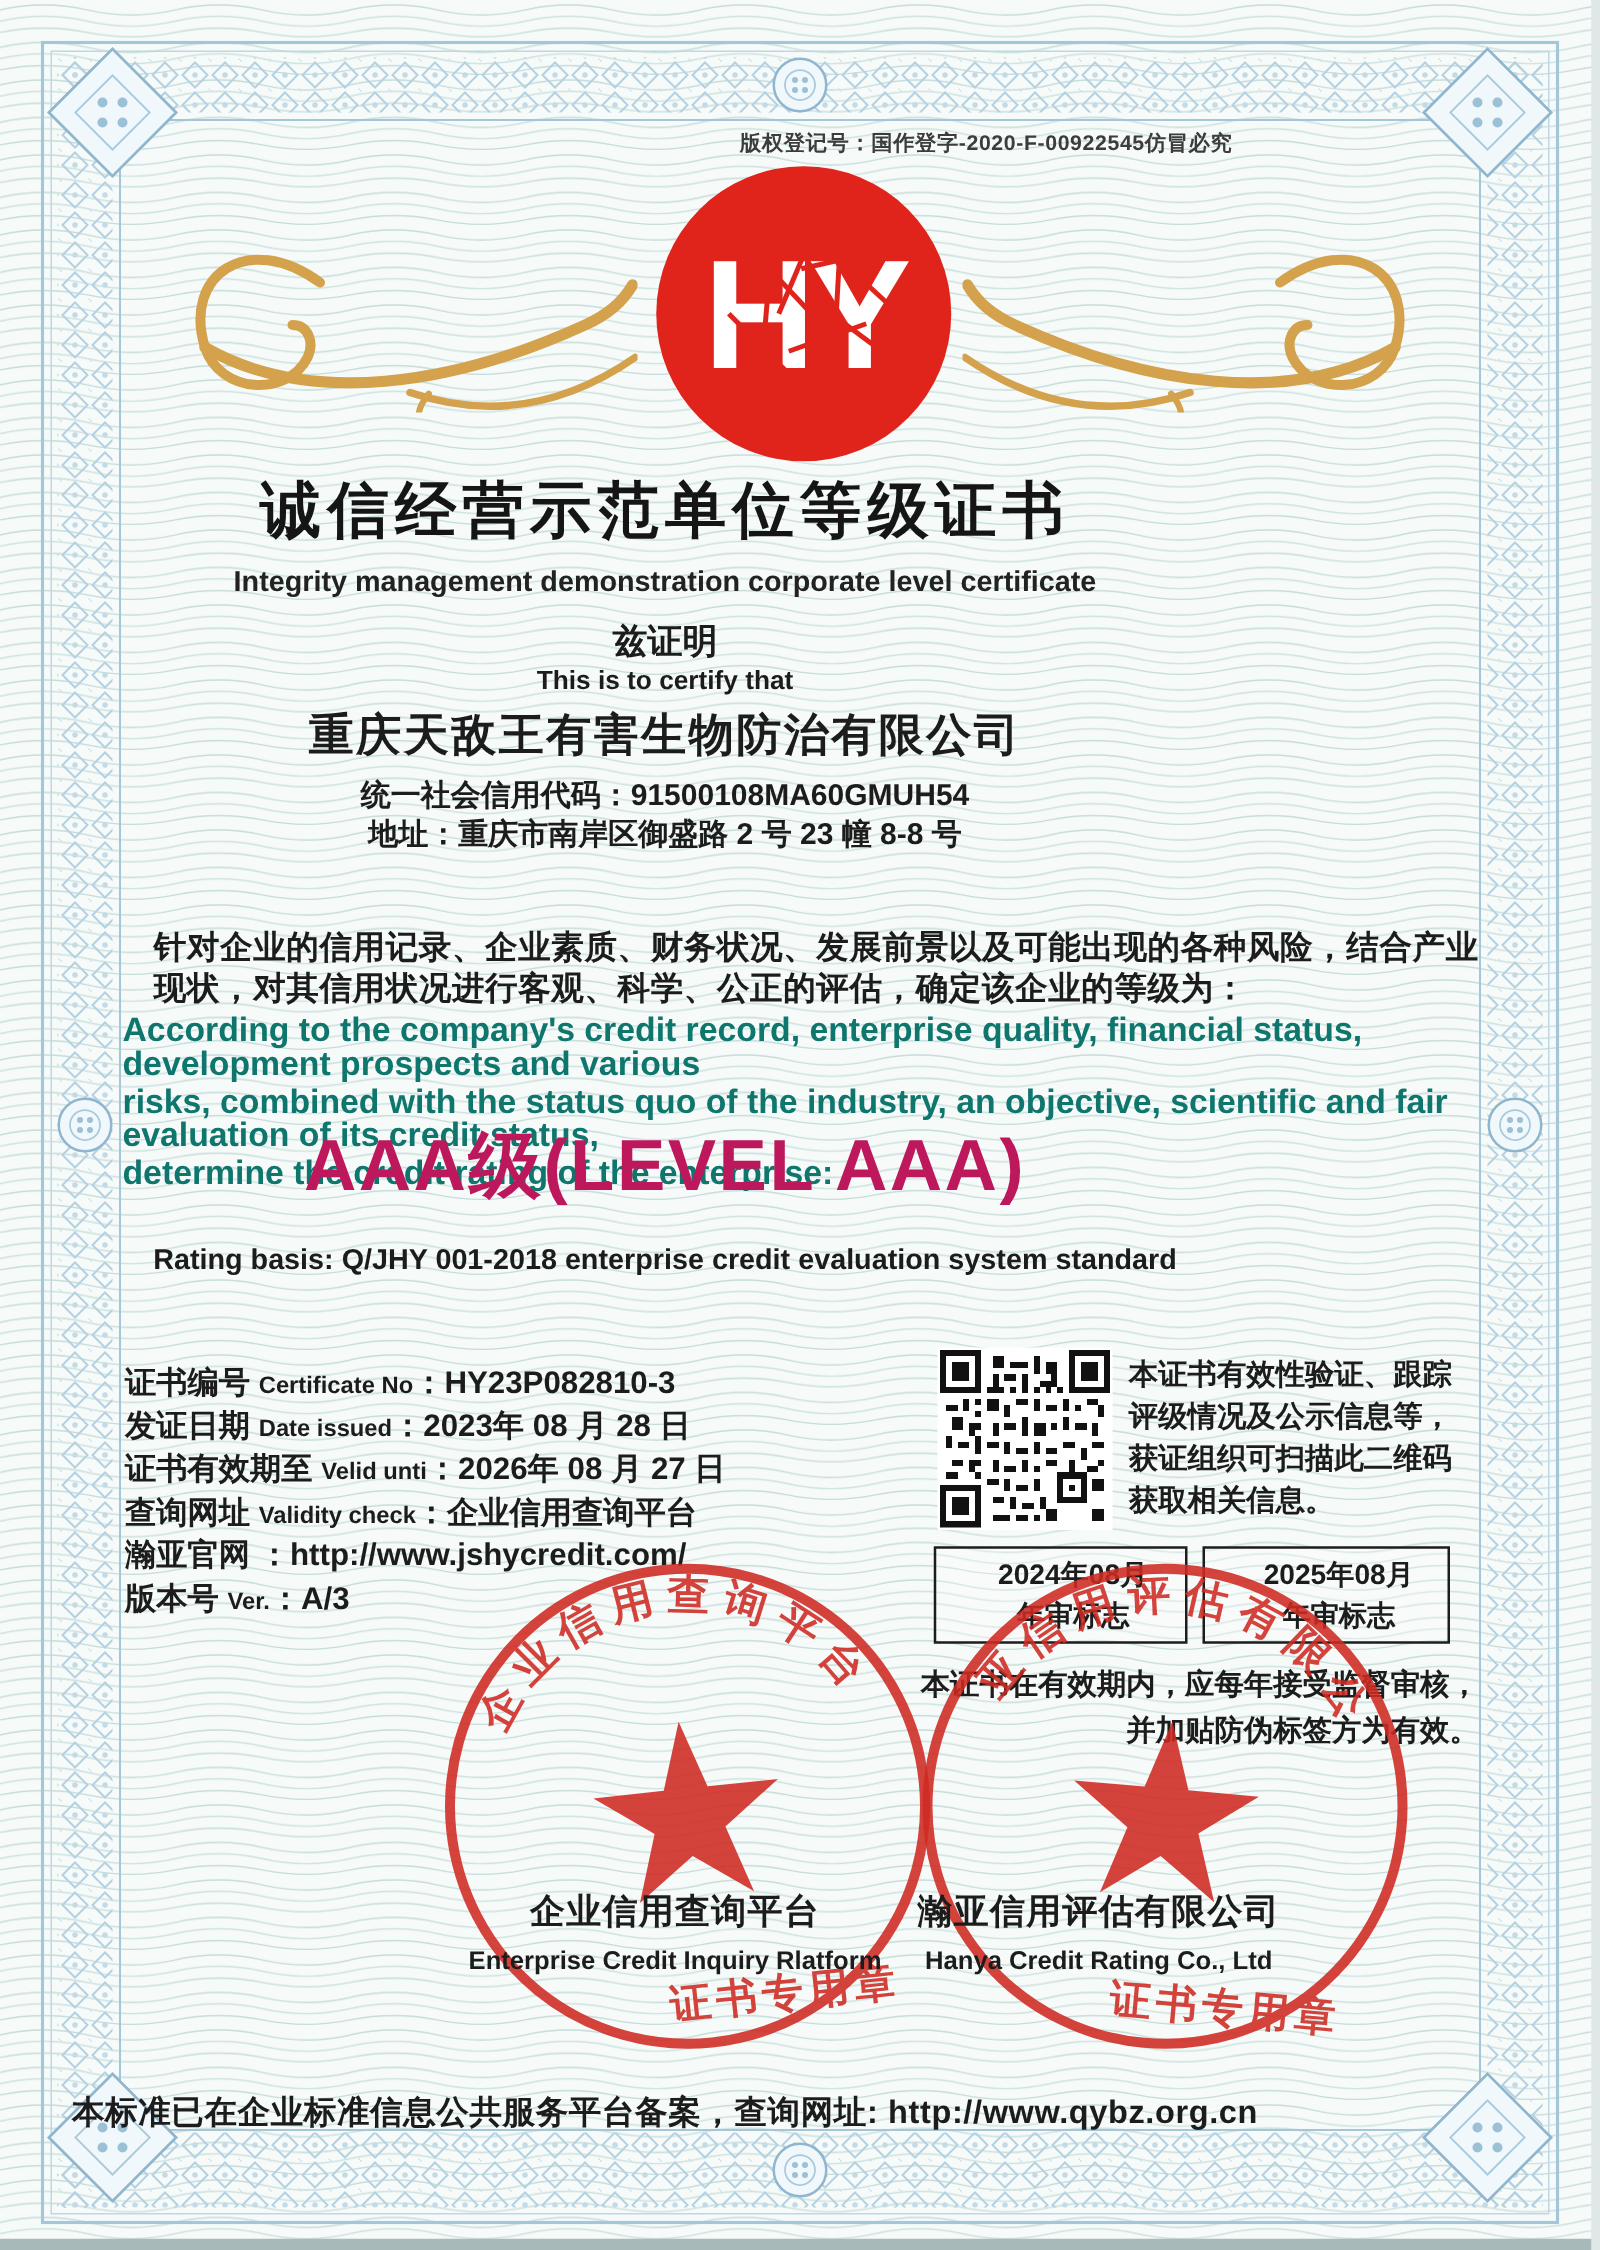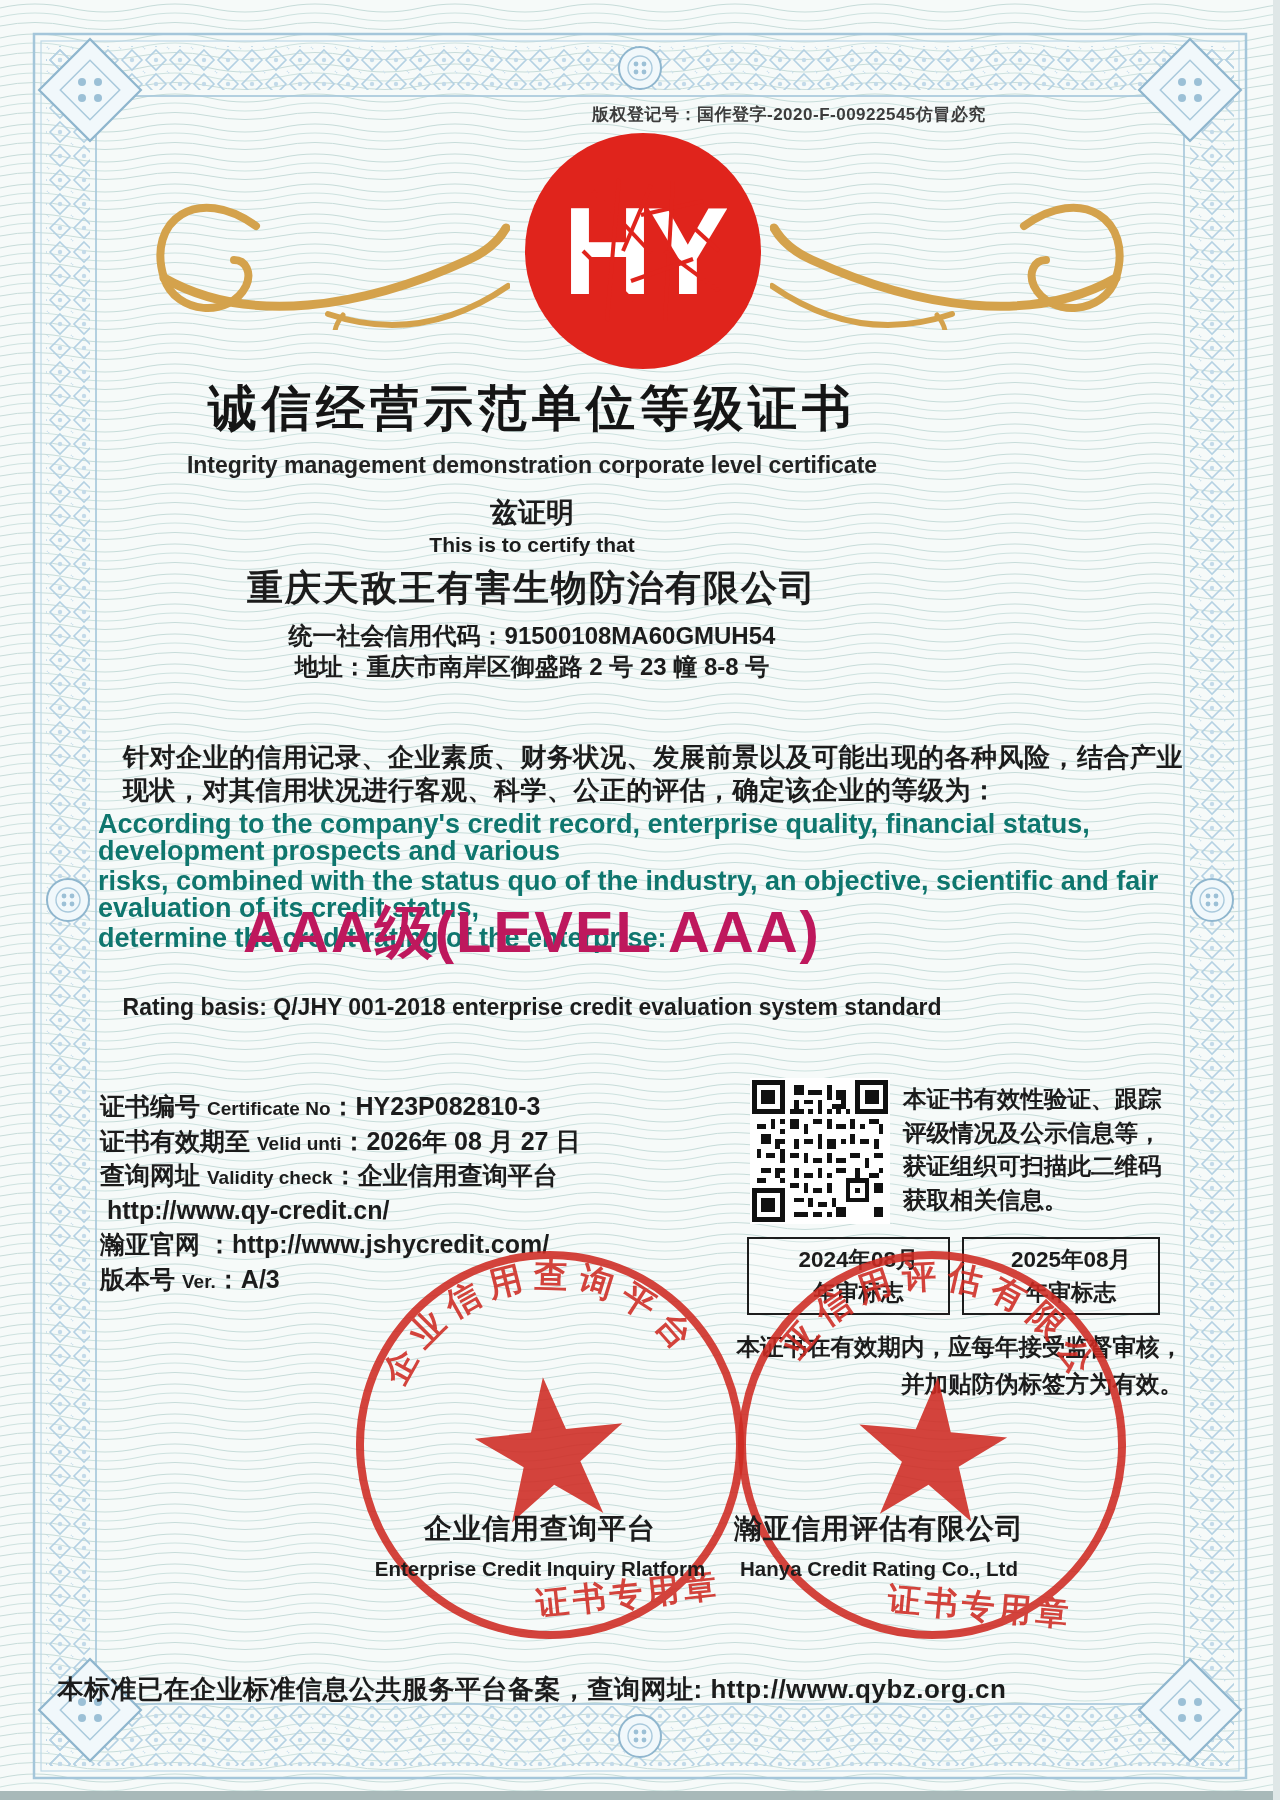"发证日期 Date issued：2023年 08 月" div.d-line { html: none -> <div><span>发证日期</span><span>Date issued</span><span>：</span><span>2023年 08 月 28 日</span></div> }
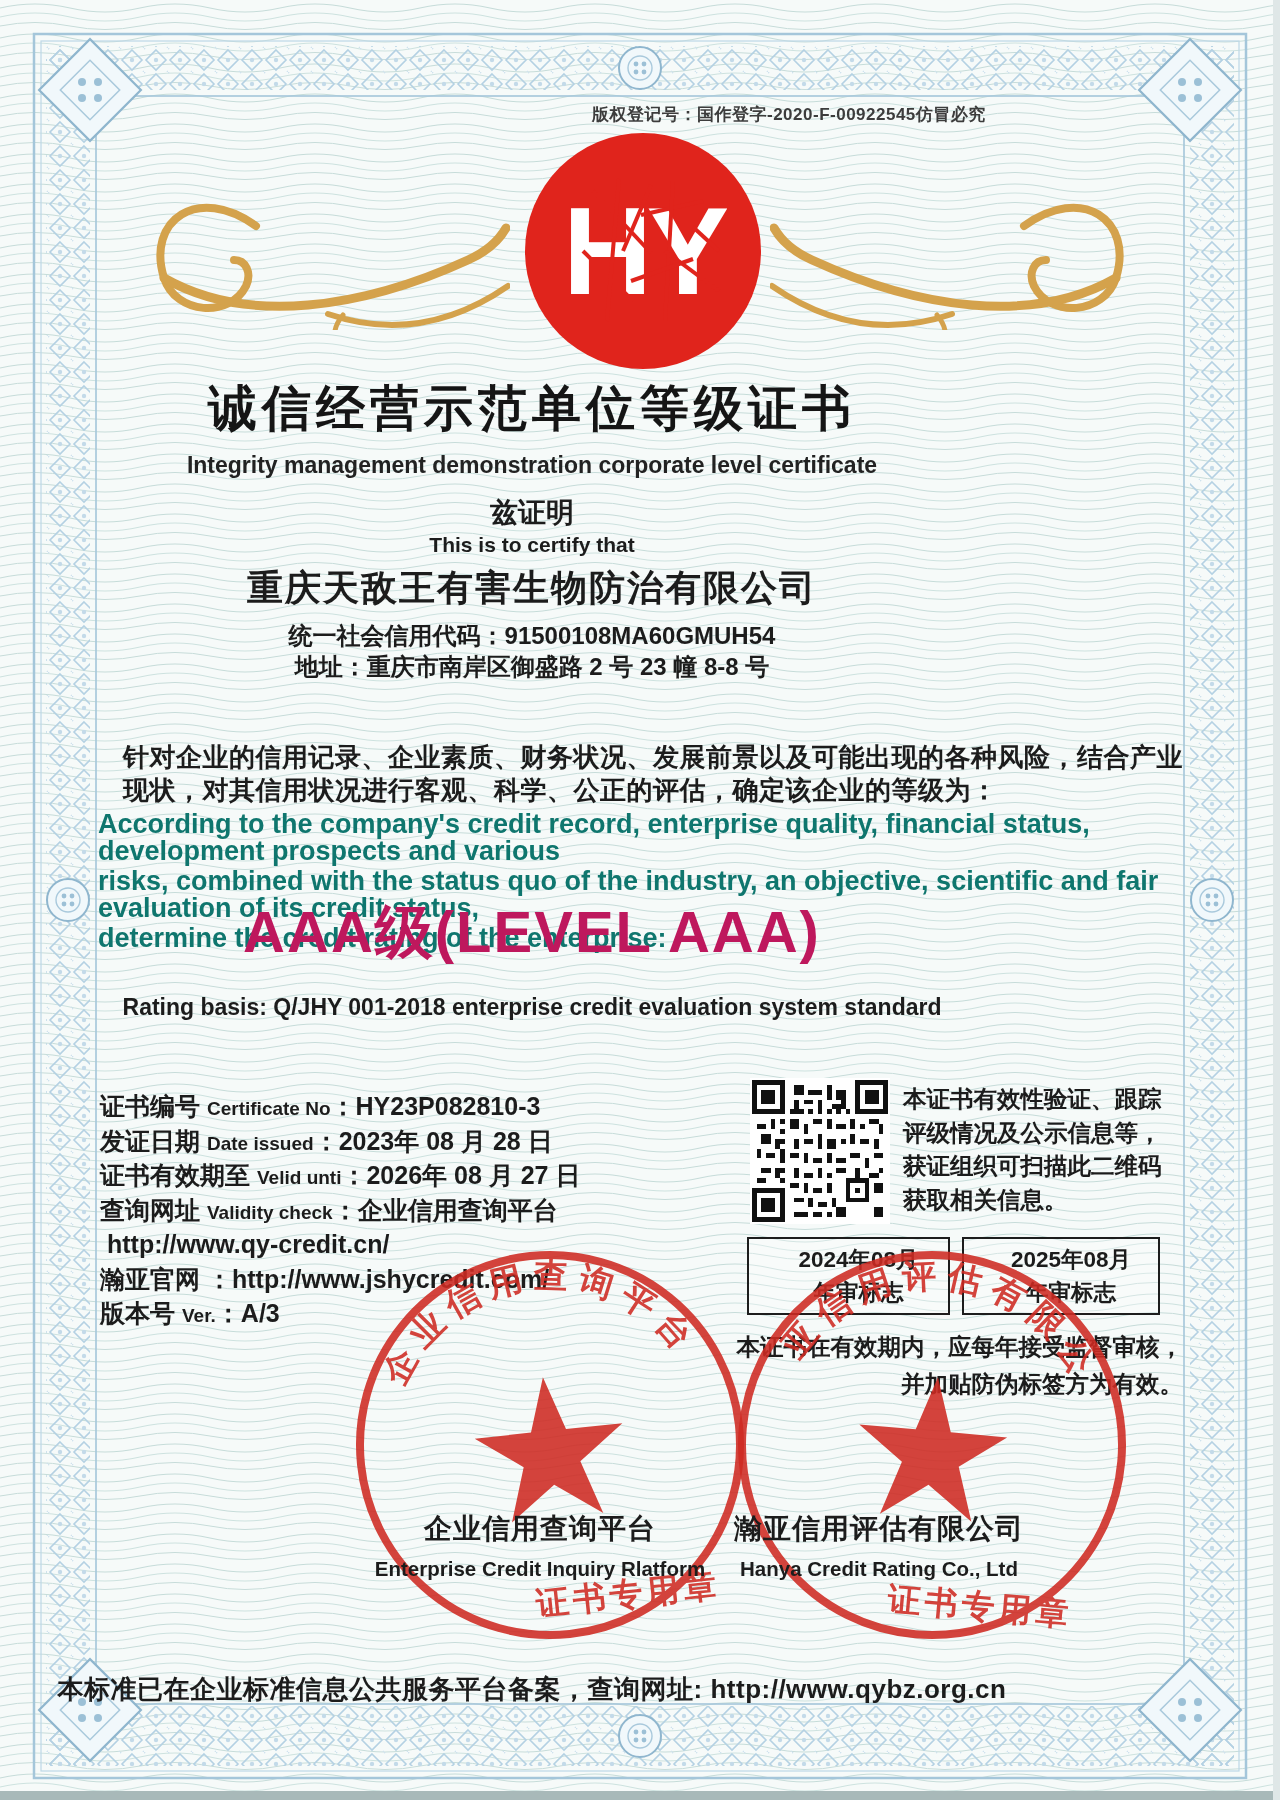"http://www.qy-credit.cn/" div.d-line { html: <div><span></span><span></span><span></span><span>http://www.qy-credit.cn/</span></div> -> none }
